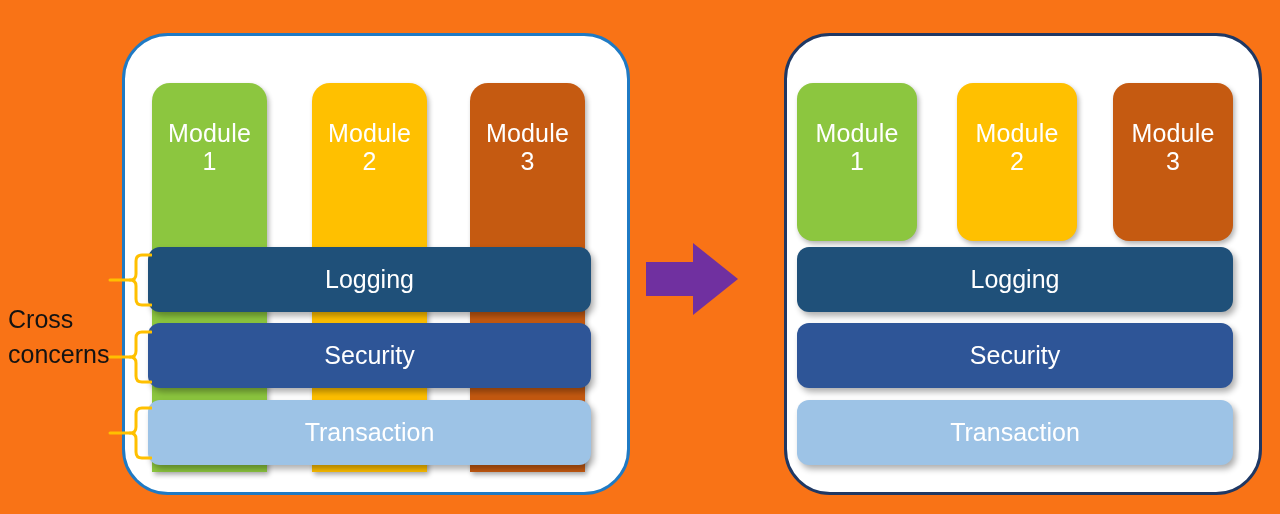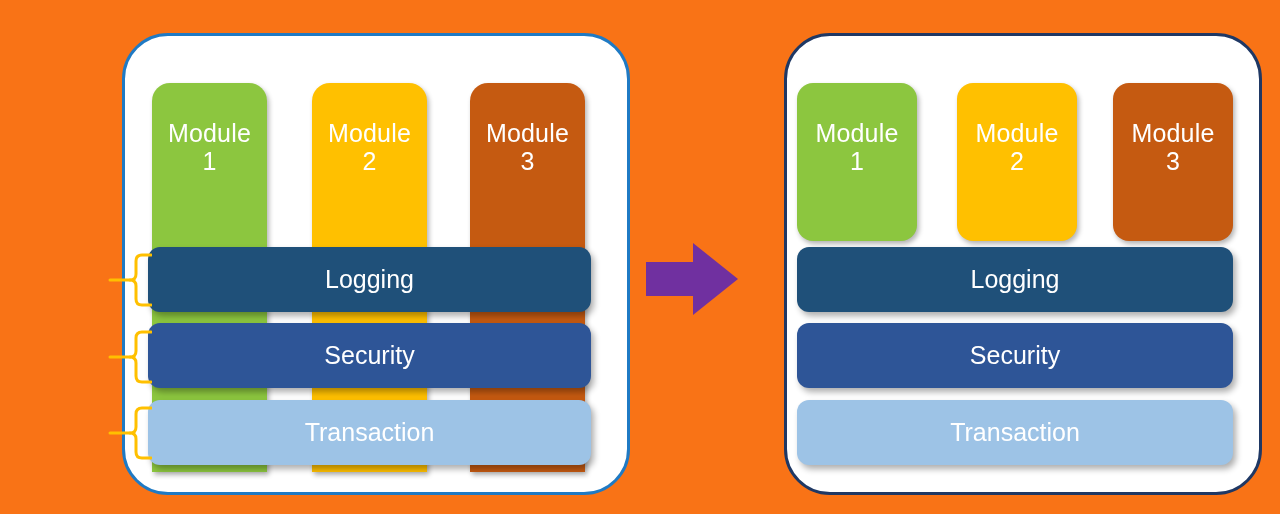"Cross" span { html: none -> <span>Cross</span> }
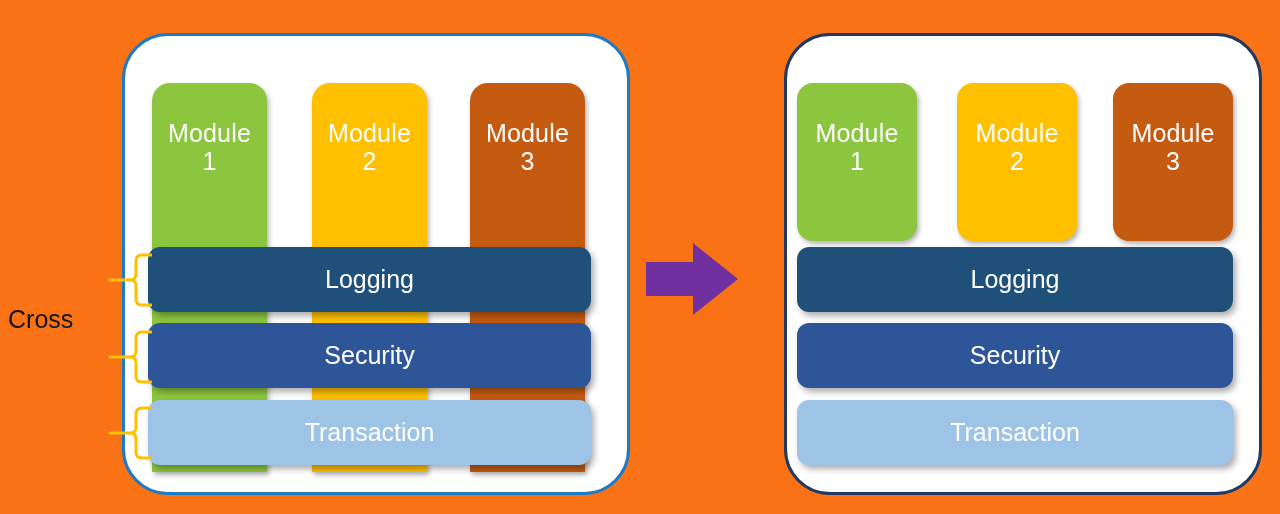"concerns" span { html: none -> <span>concerns</span> }
